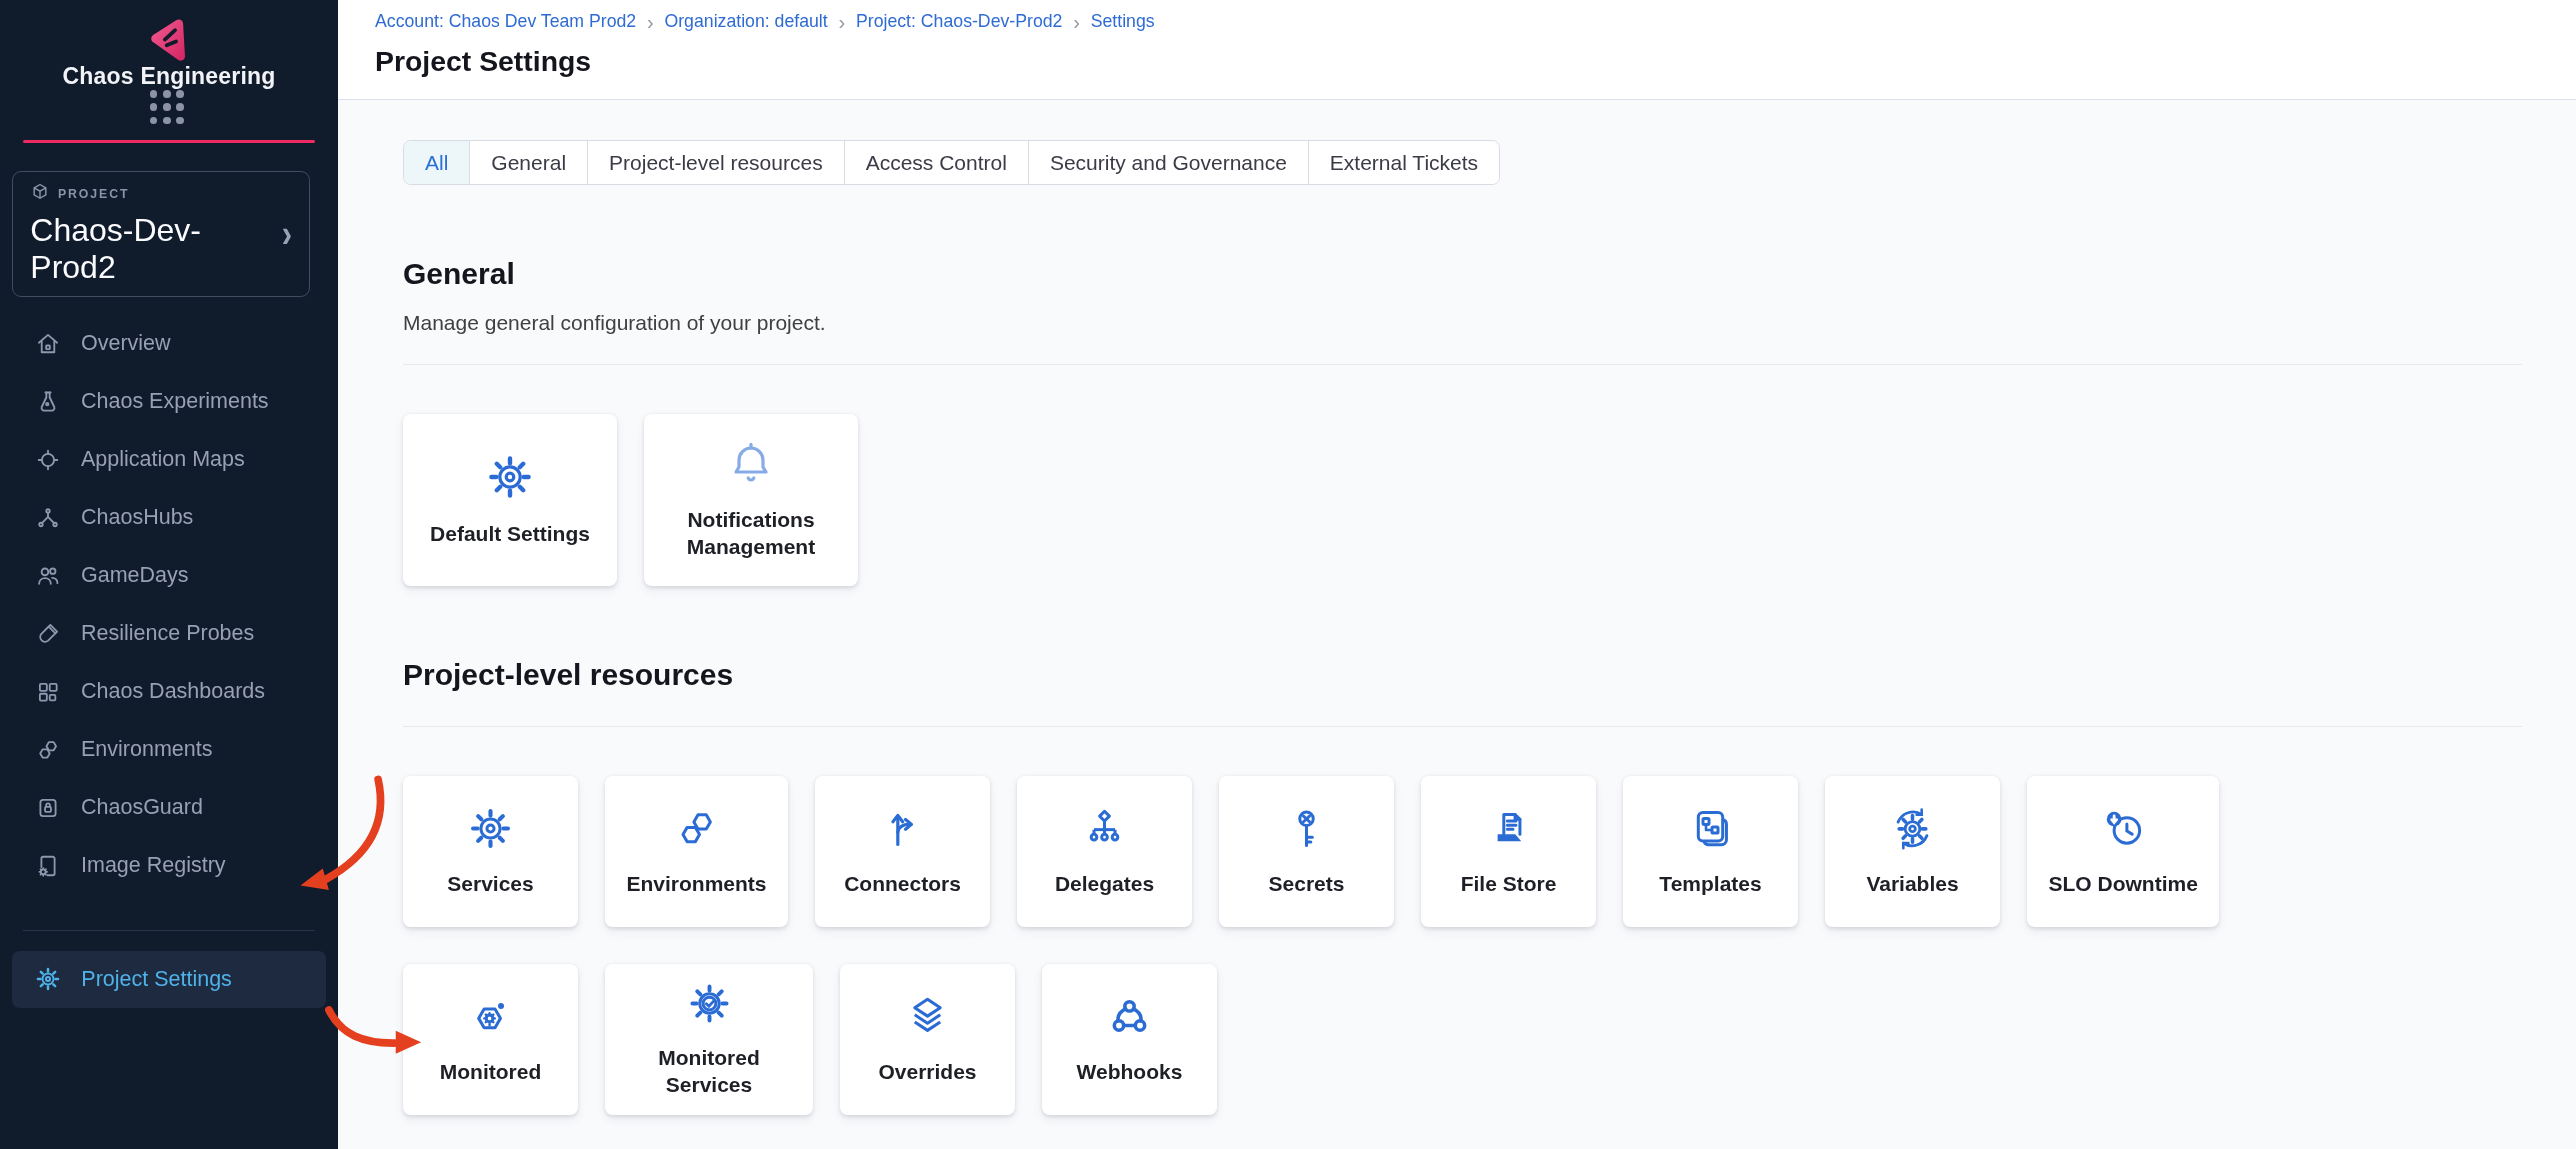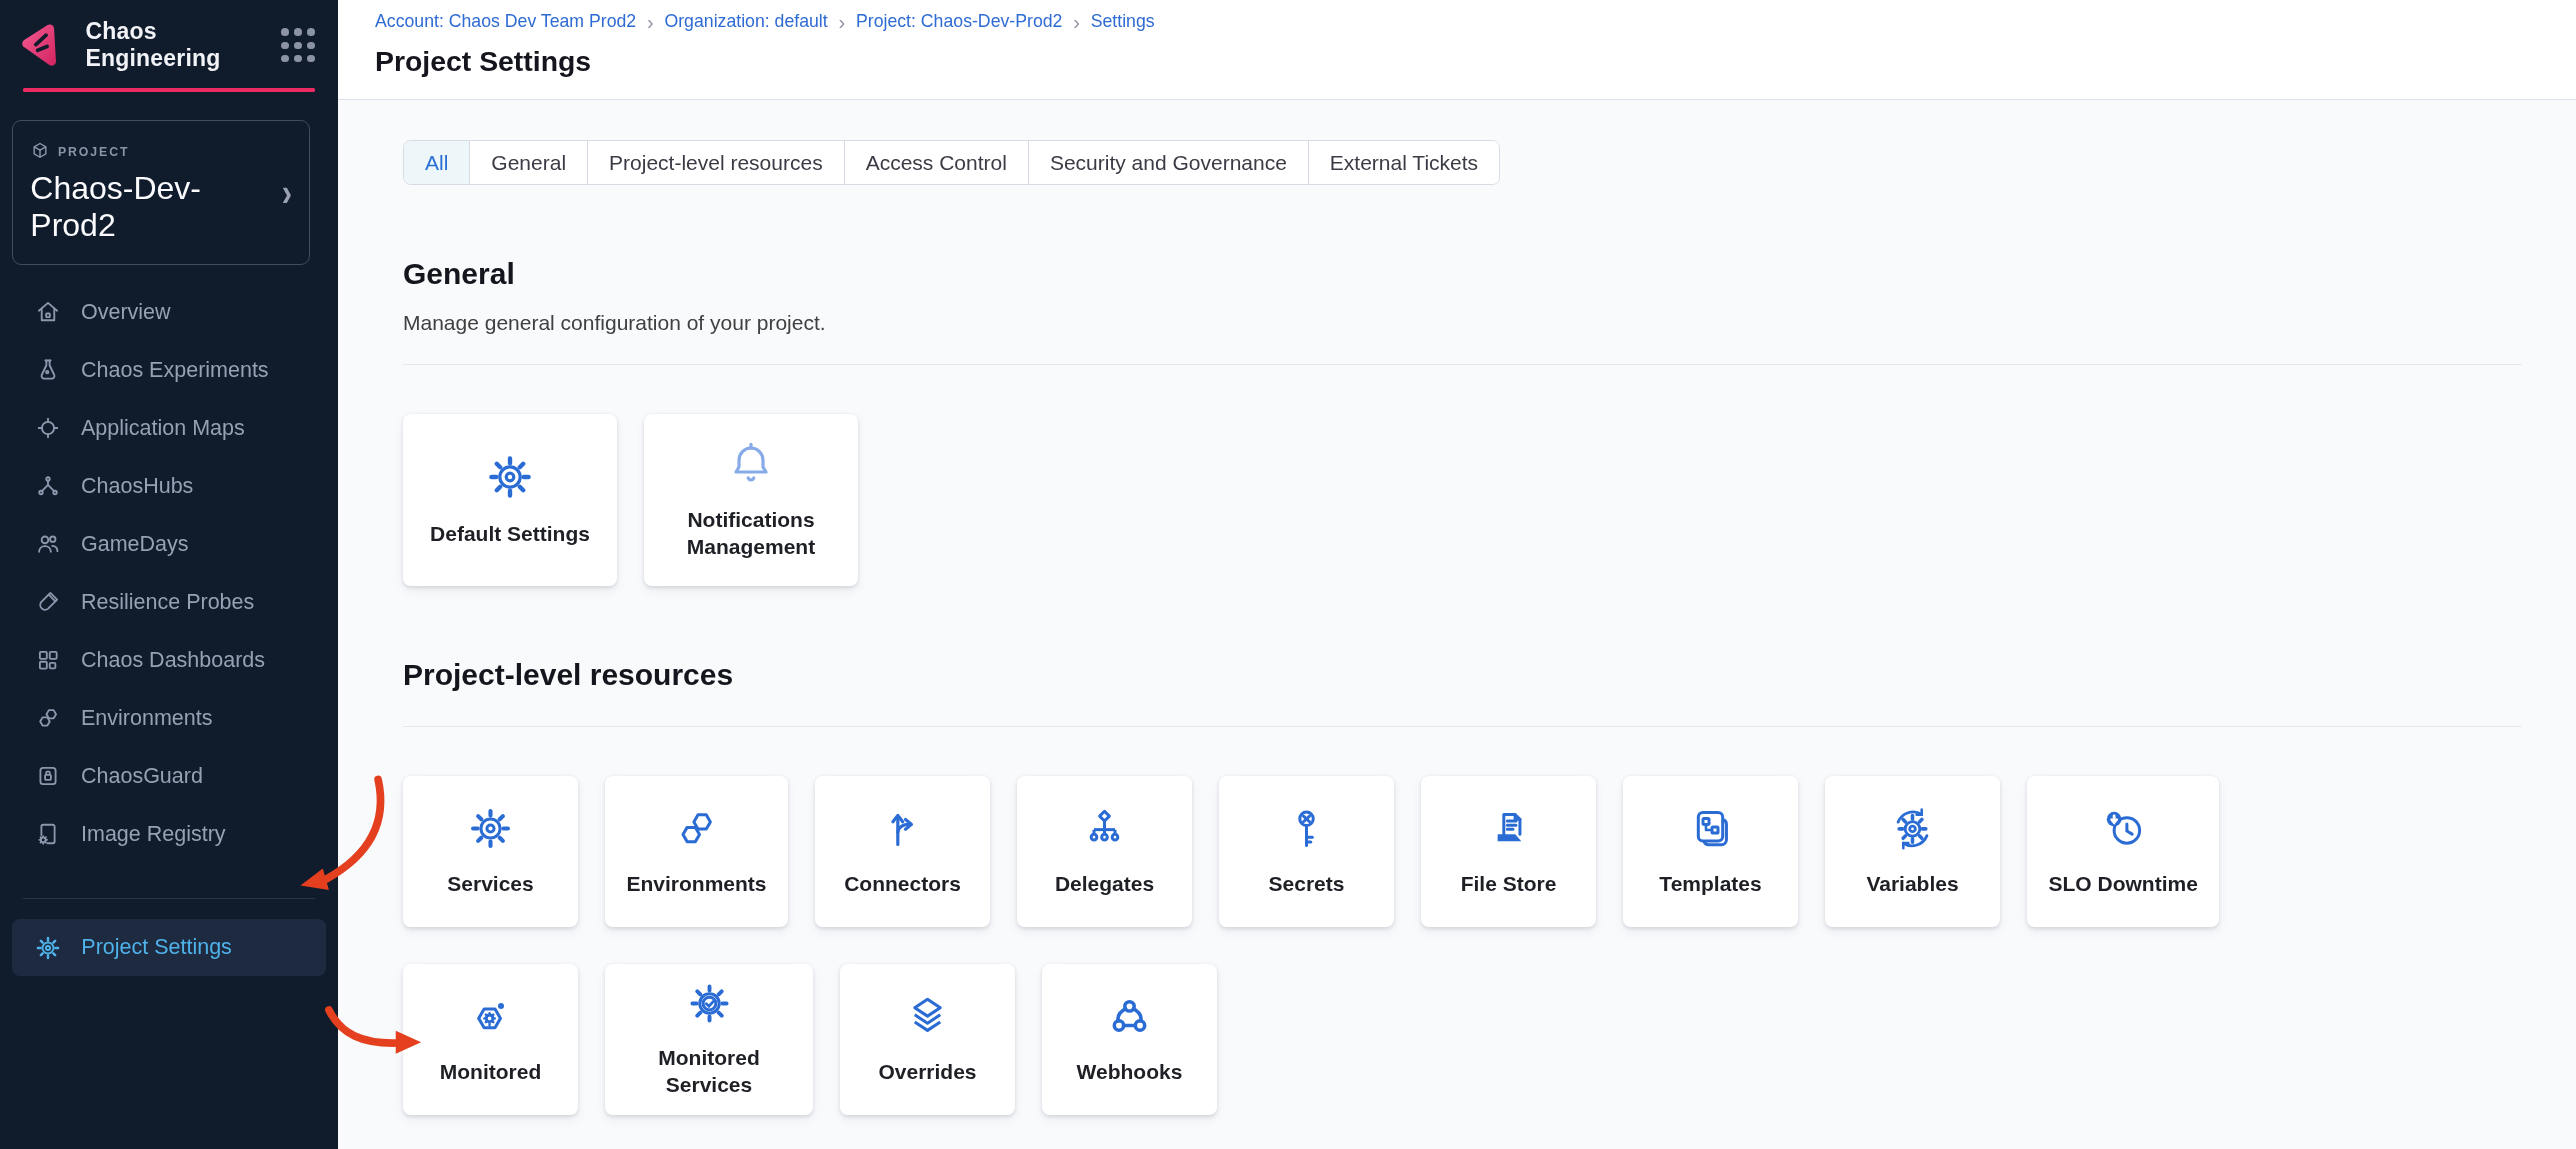"Chaos Engineering" .logo-row { flex-direction: none -> column; gap: 22px -> 0 }
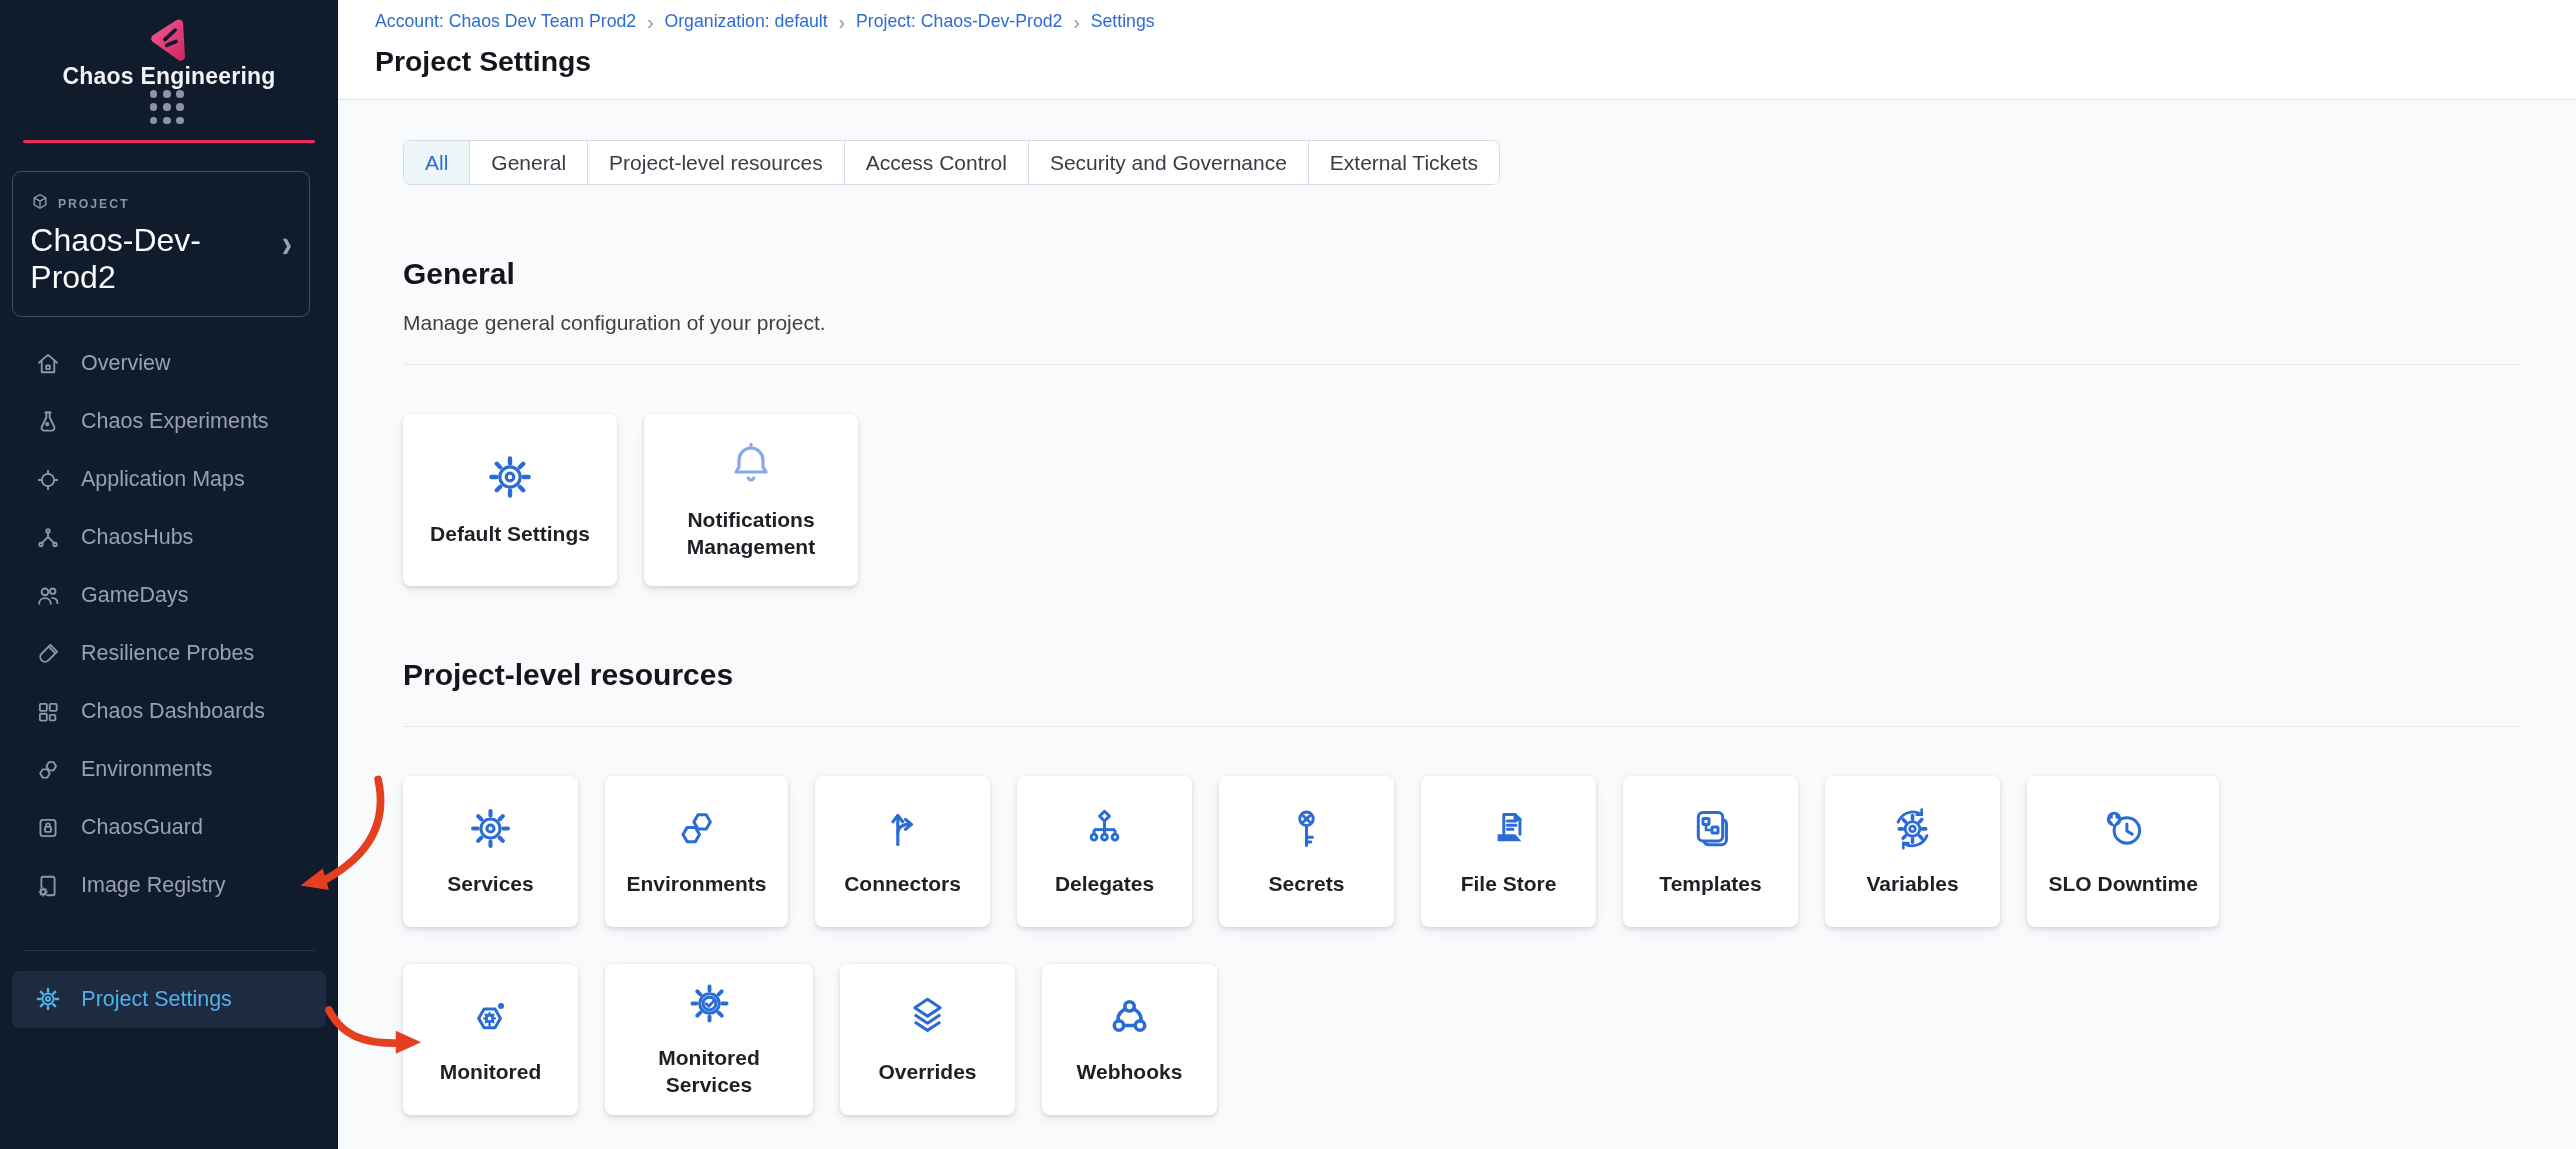"PROJECT" .project-card { padding: 20px 17px -> 10px 17px }
